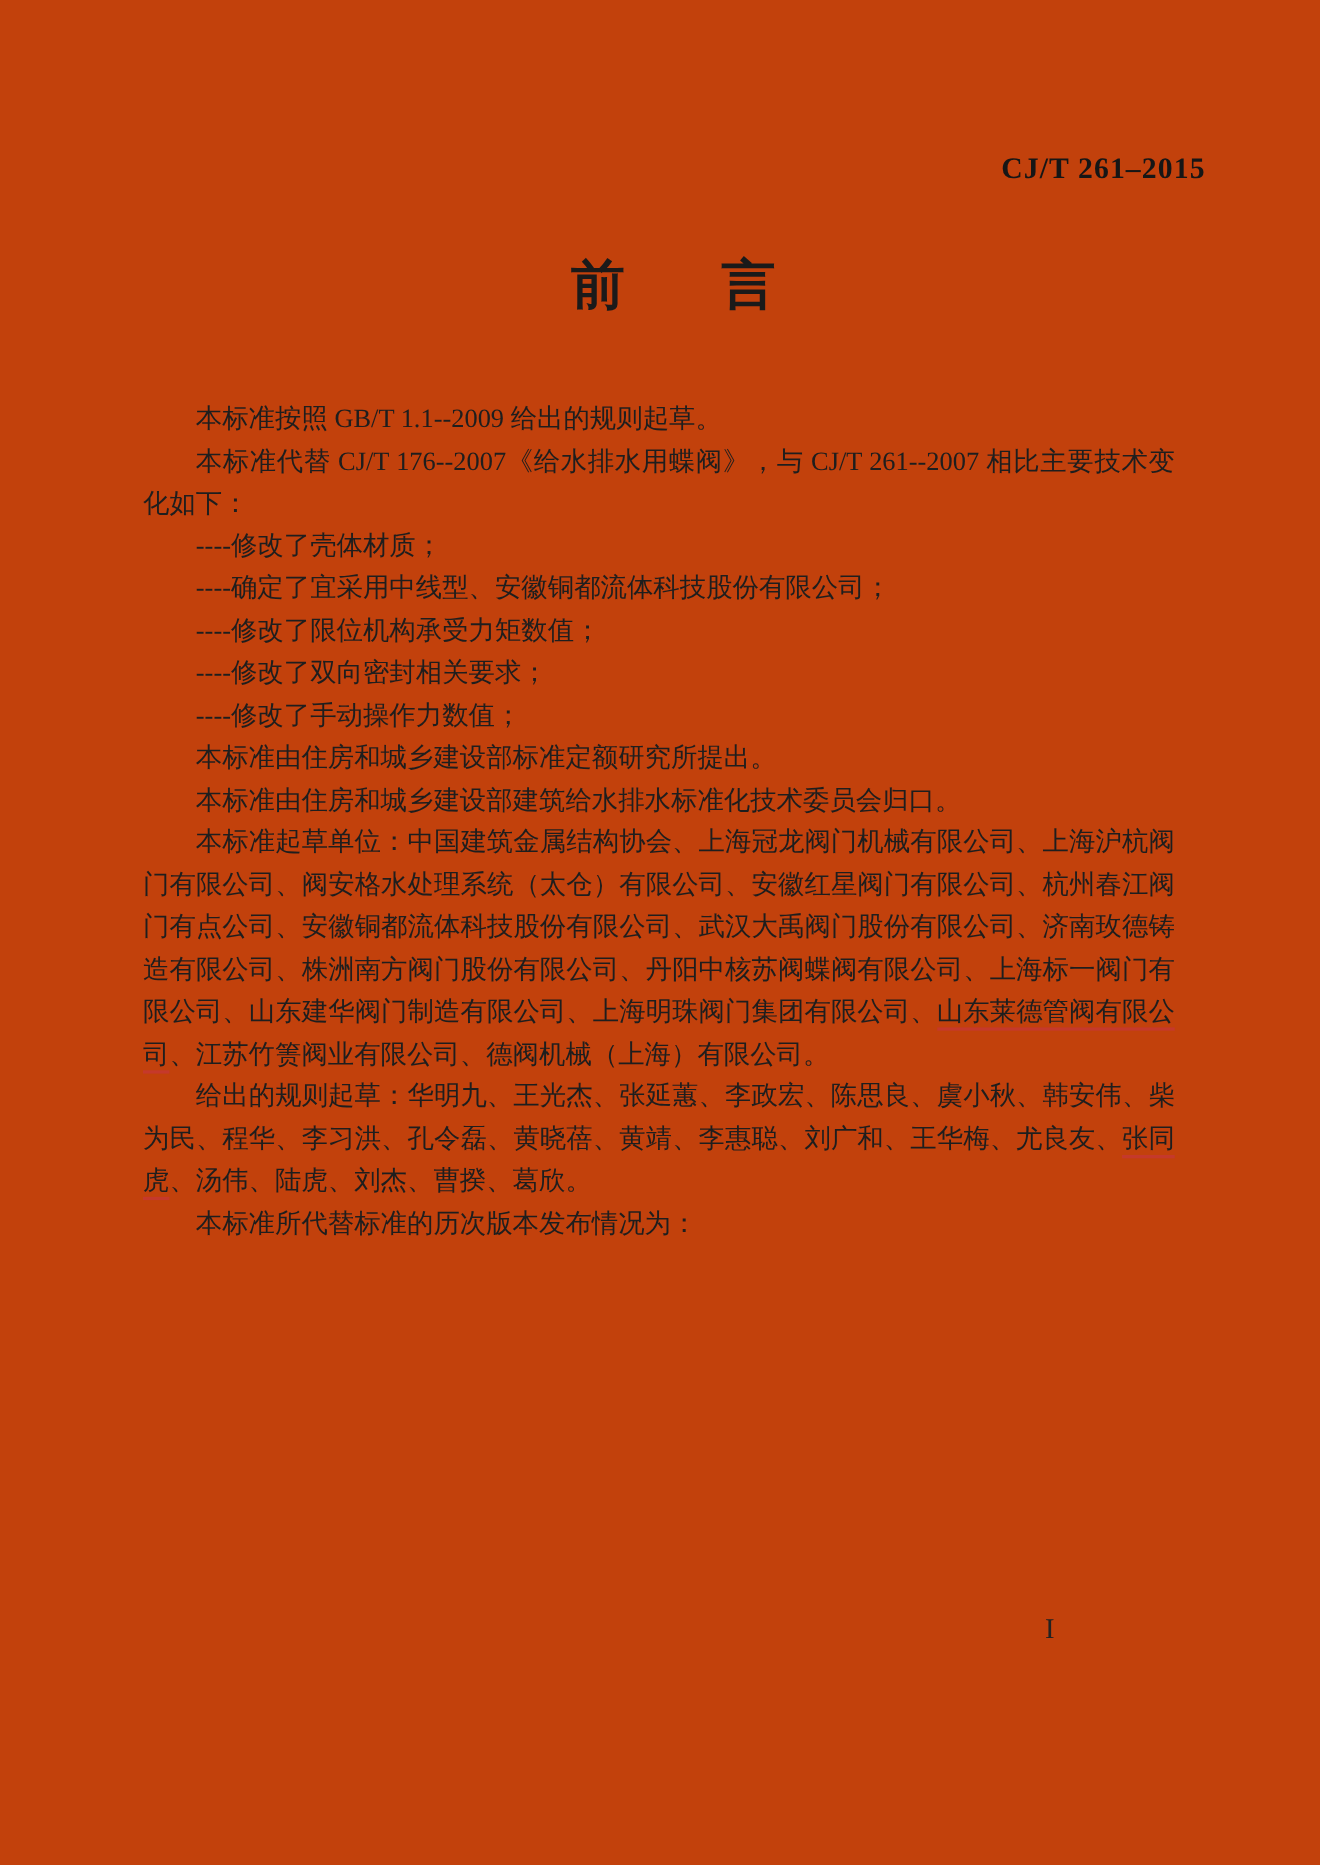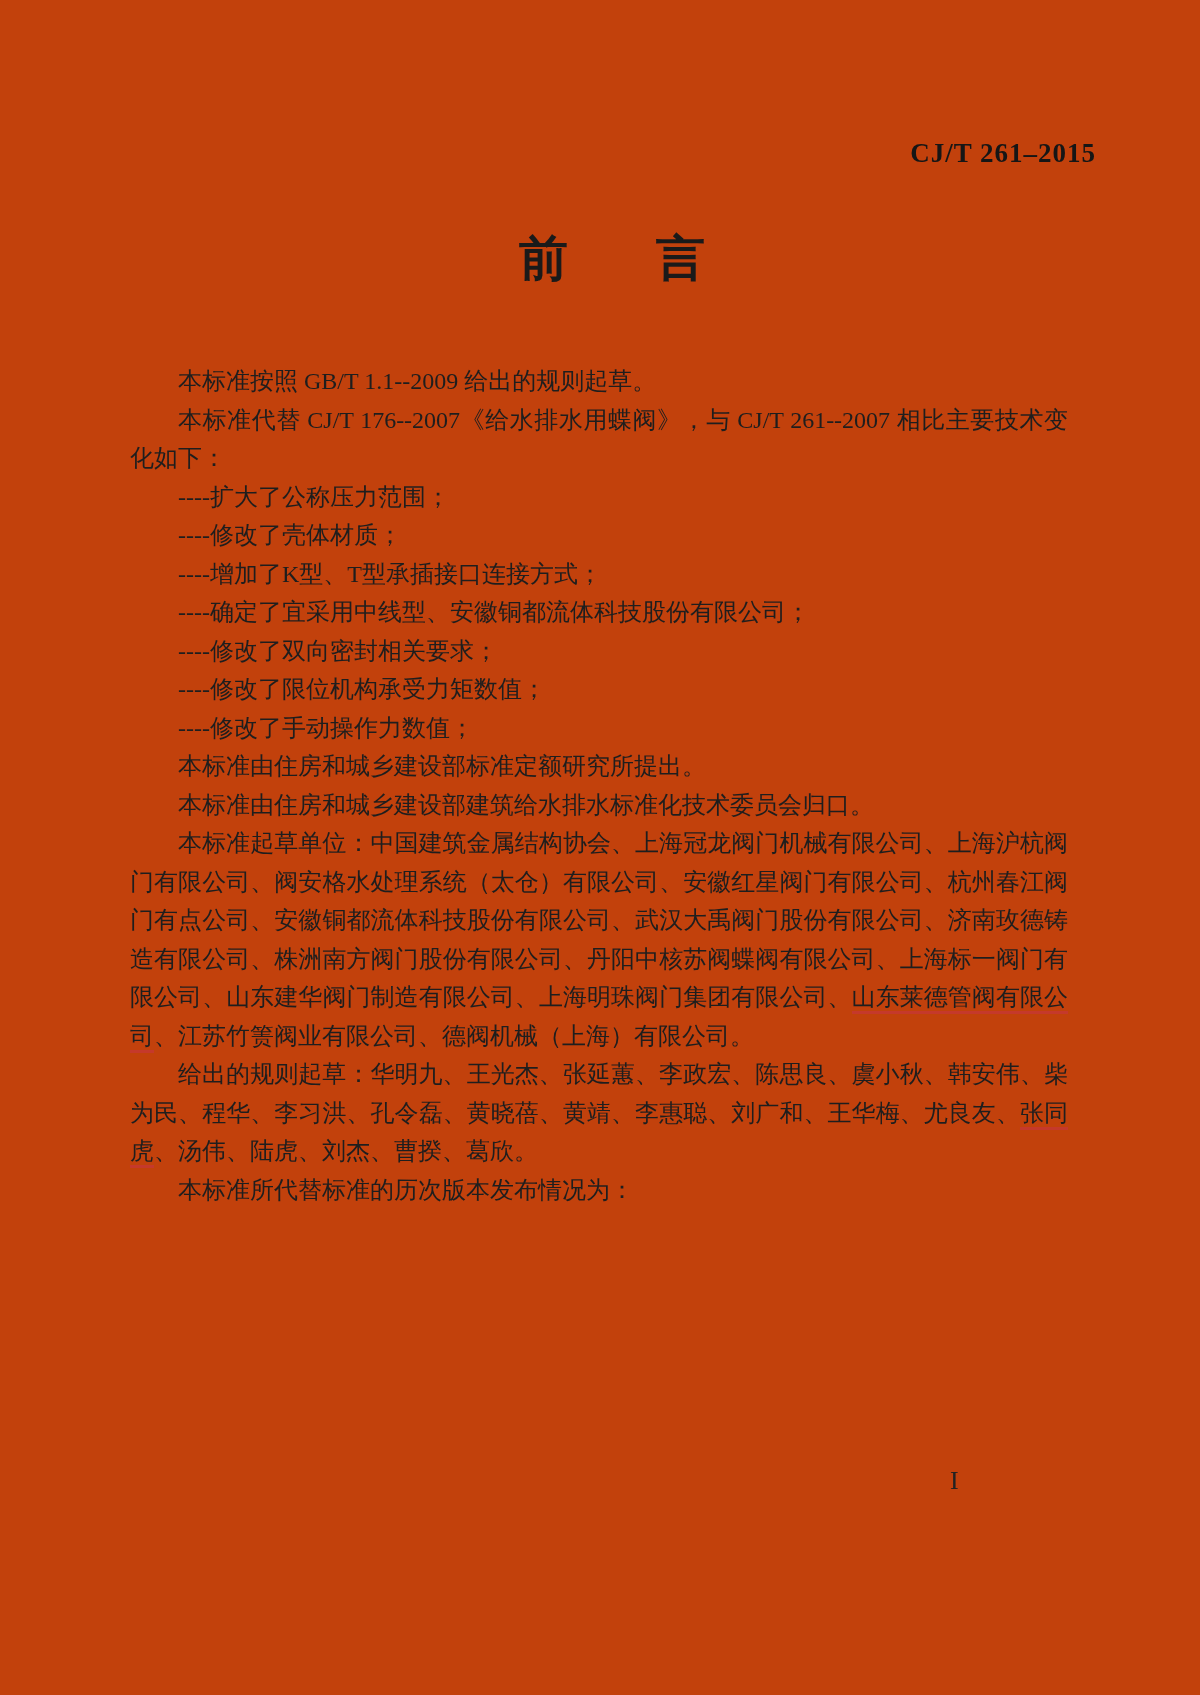"----扩大了公称压力范围；" p { html: <p>----扩大了公称压力范围；</p> -> none }
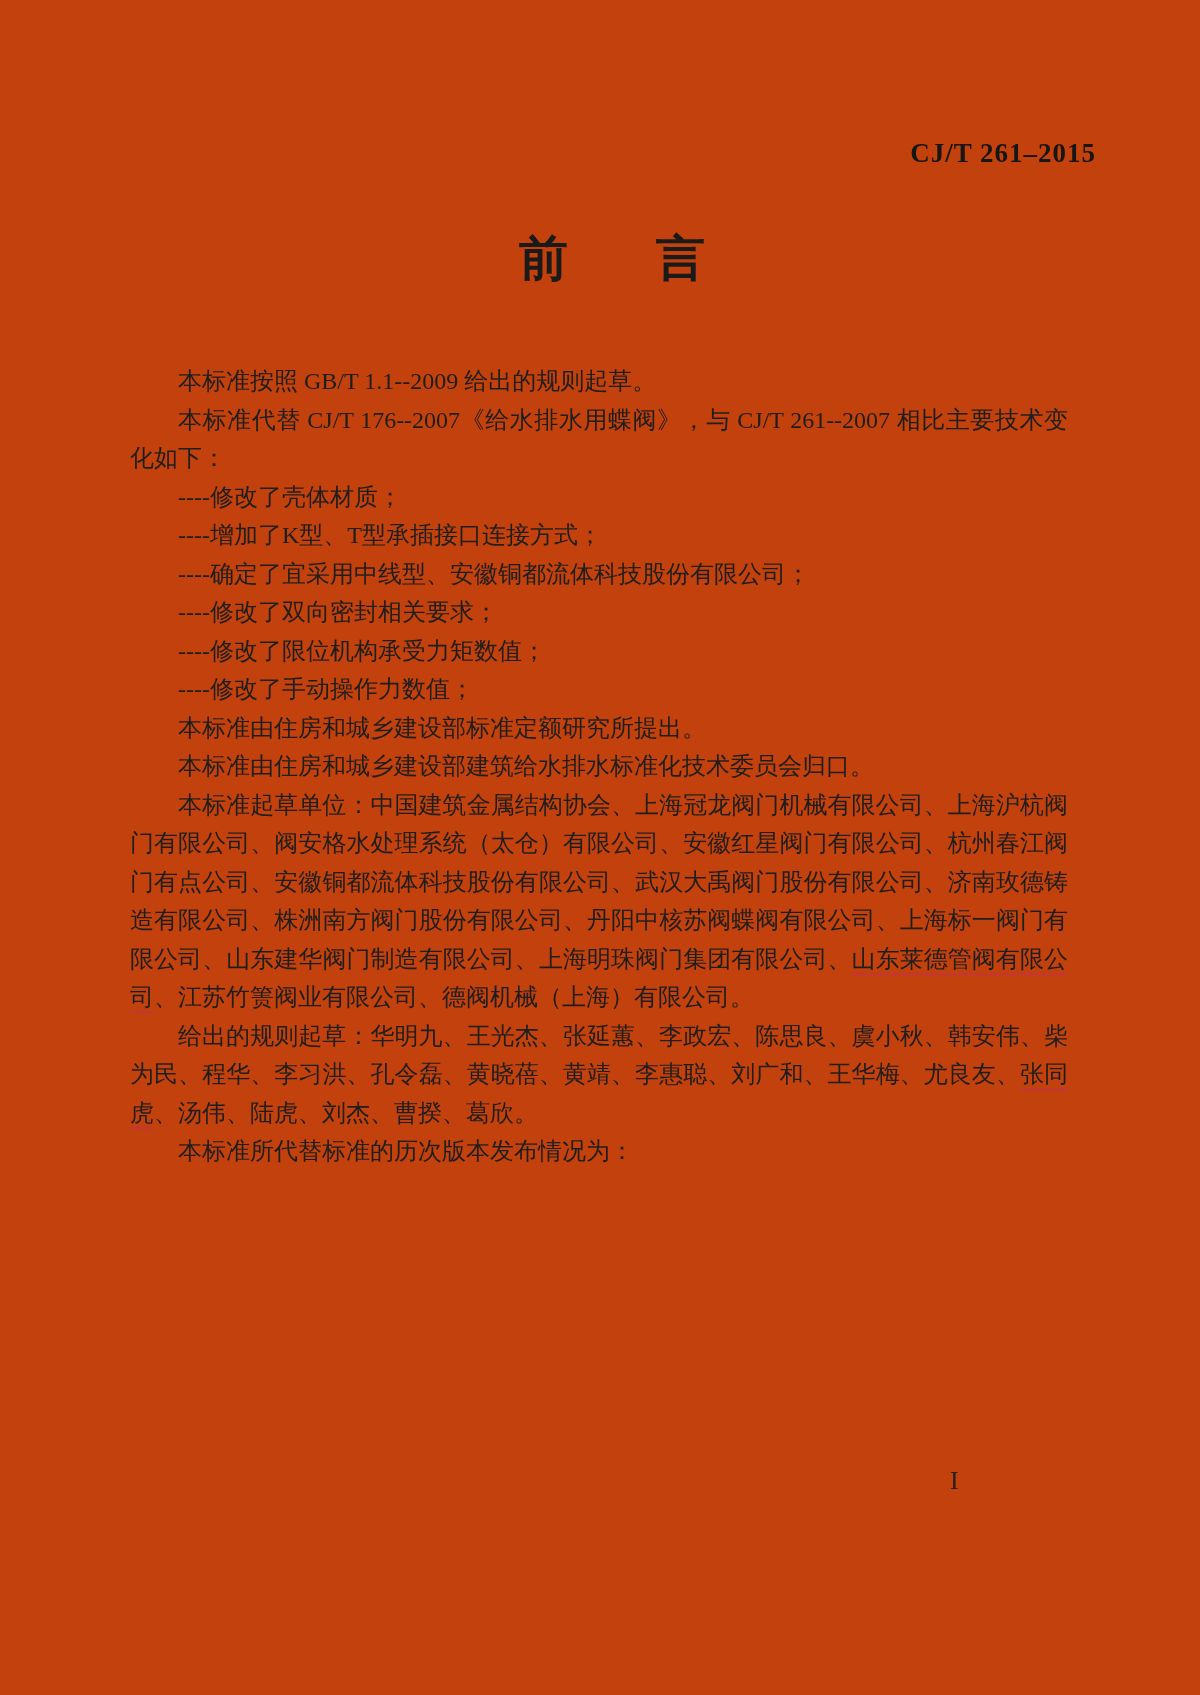"----增加了K型、T型承插接口连接方式；" p { html: <p>----增加了K型、T型承插接口连接方式；</p> -> none }
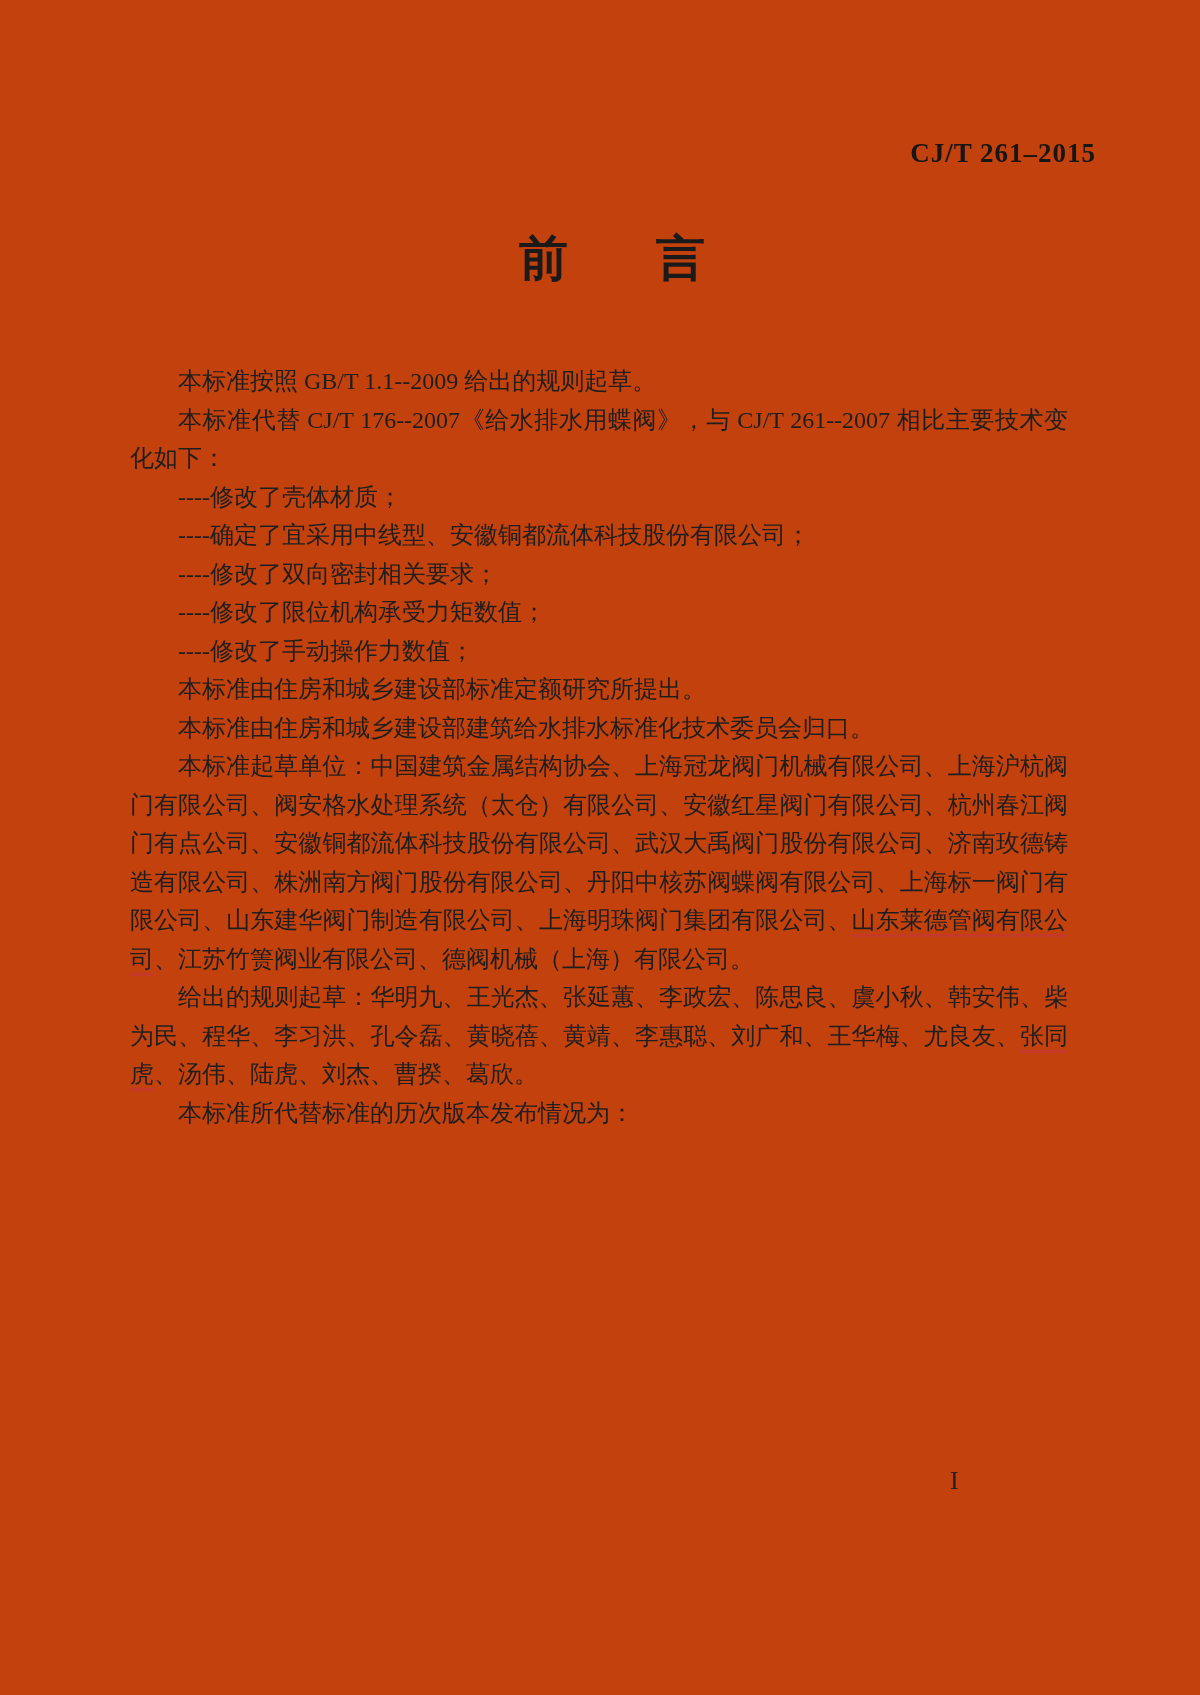"----修改了双向密封相关要求；" p { order: before "----修改了限位机构承受力矩数值；" -> after "----修改了限位机构承受力矩数值；" }
